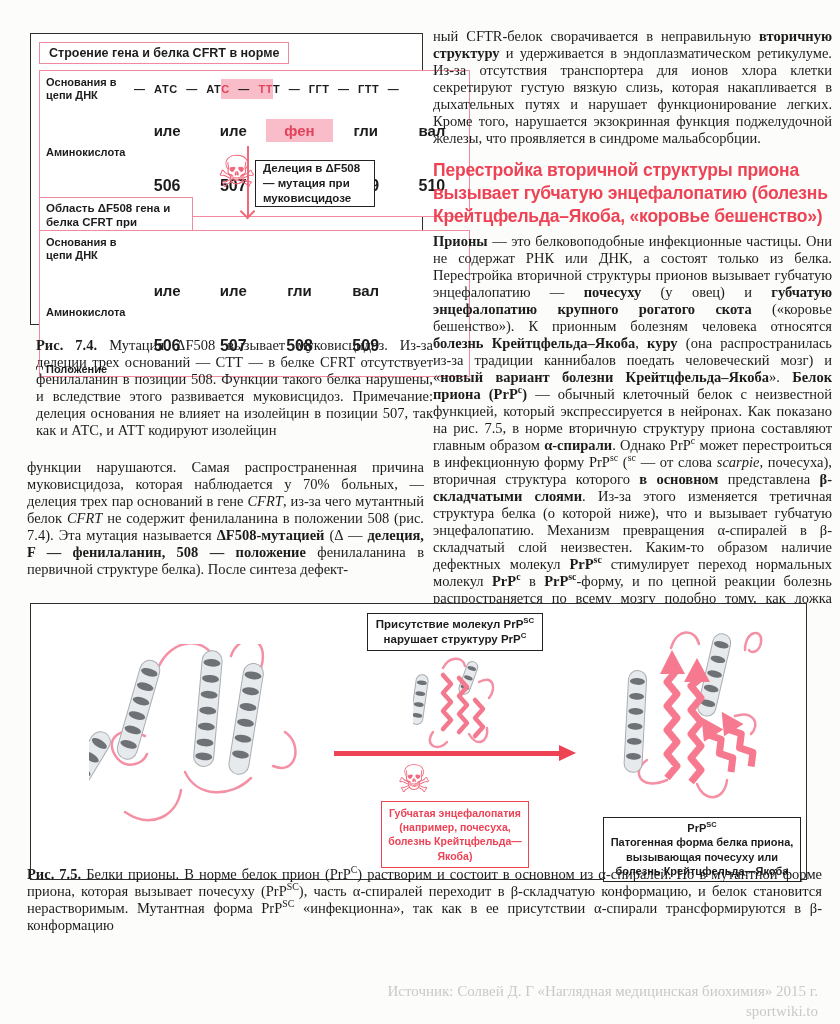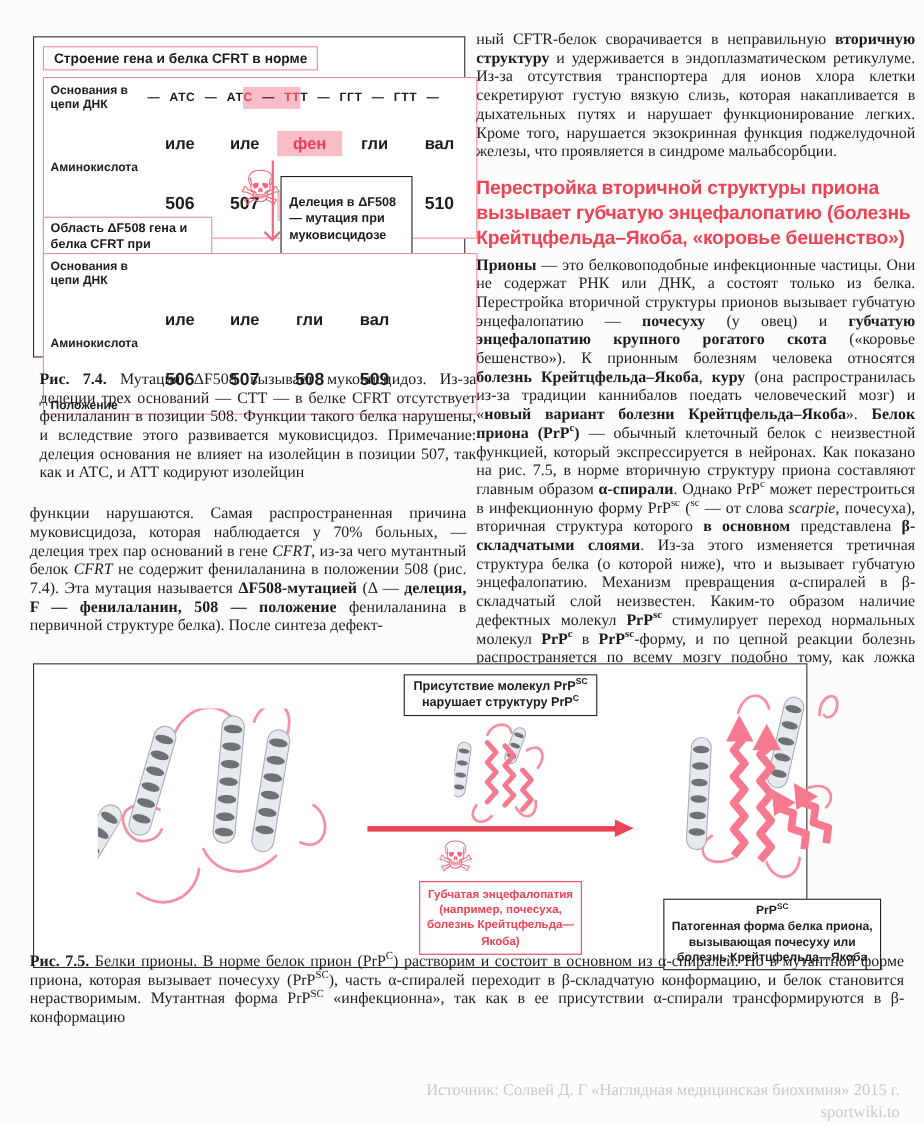"Основания в цепи ДНК" .gene-table { width: 395px -> 431px }
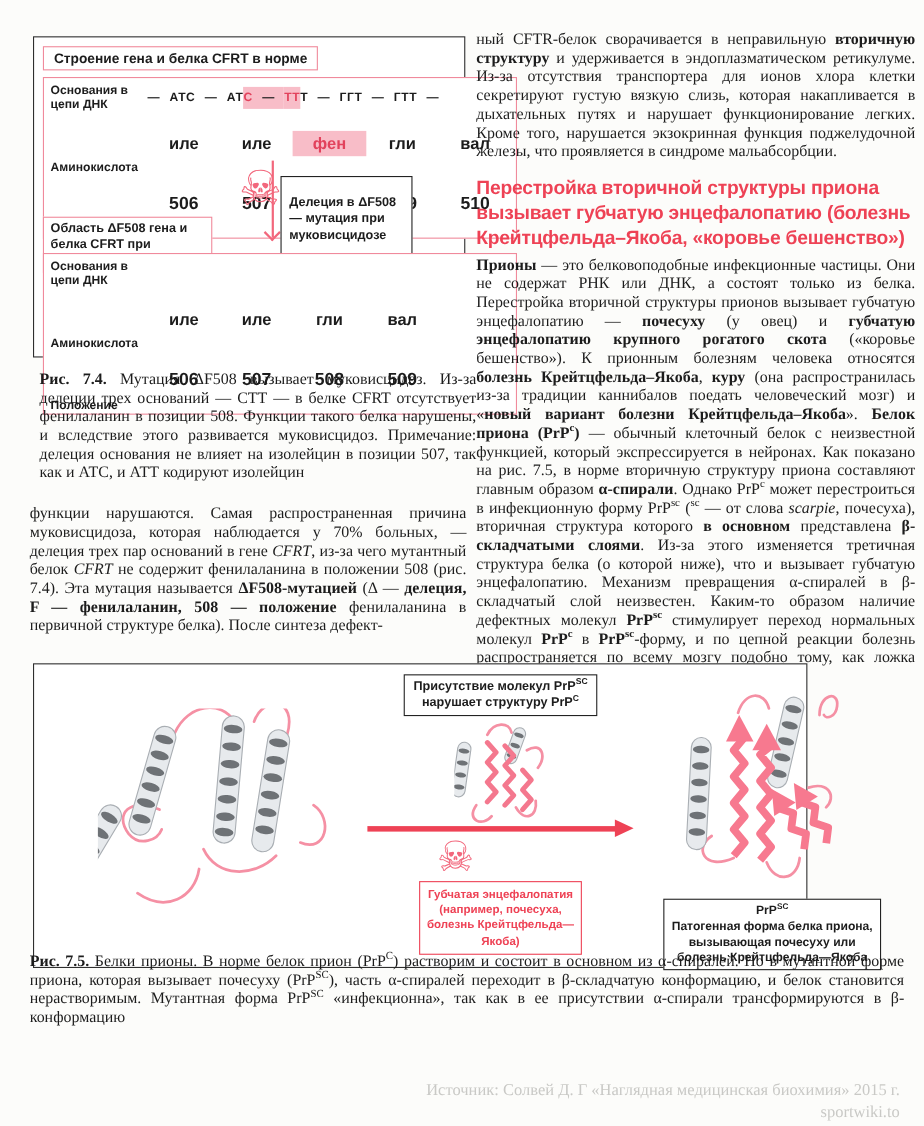"Делеция в ΔF508 — мутация" #del-box { padding: 16px 7px -> 0 7px }
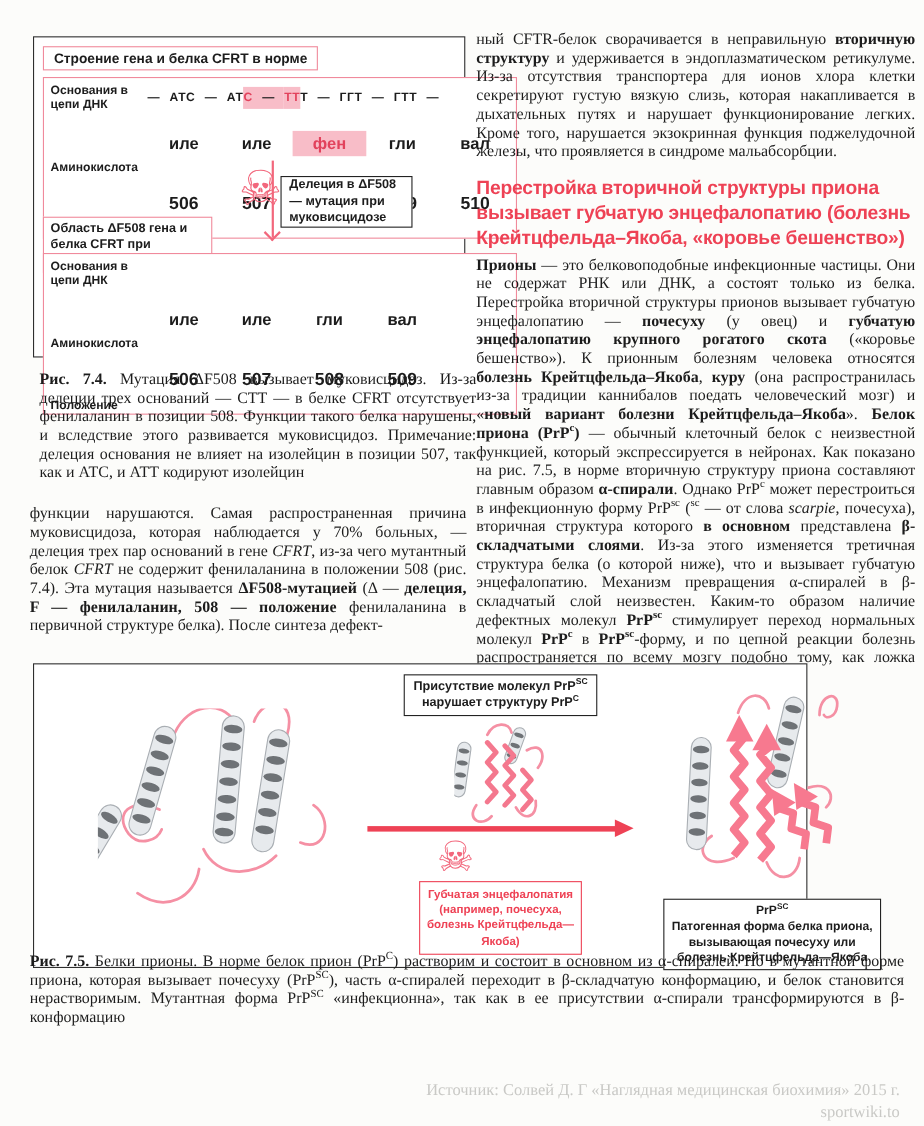"Присутствие молекул PrPSC нарушает" #fig75 { width: 704px -> 777px }
